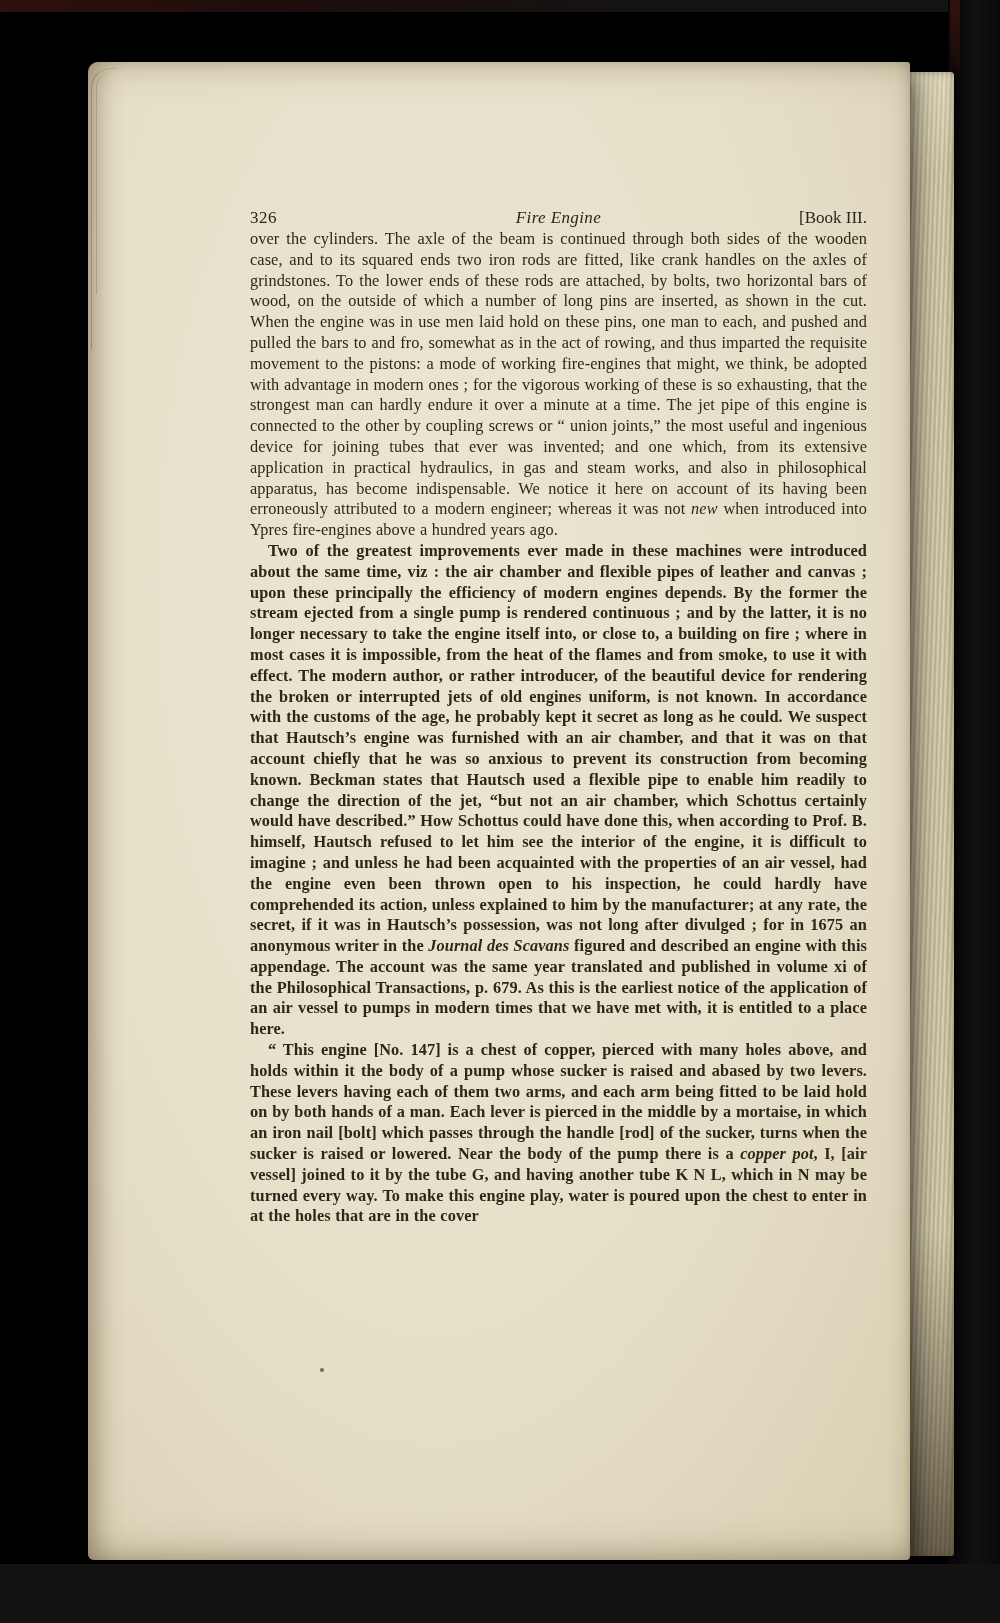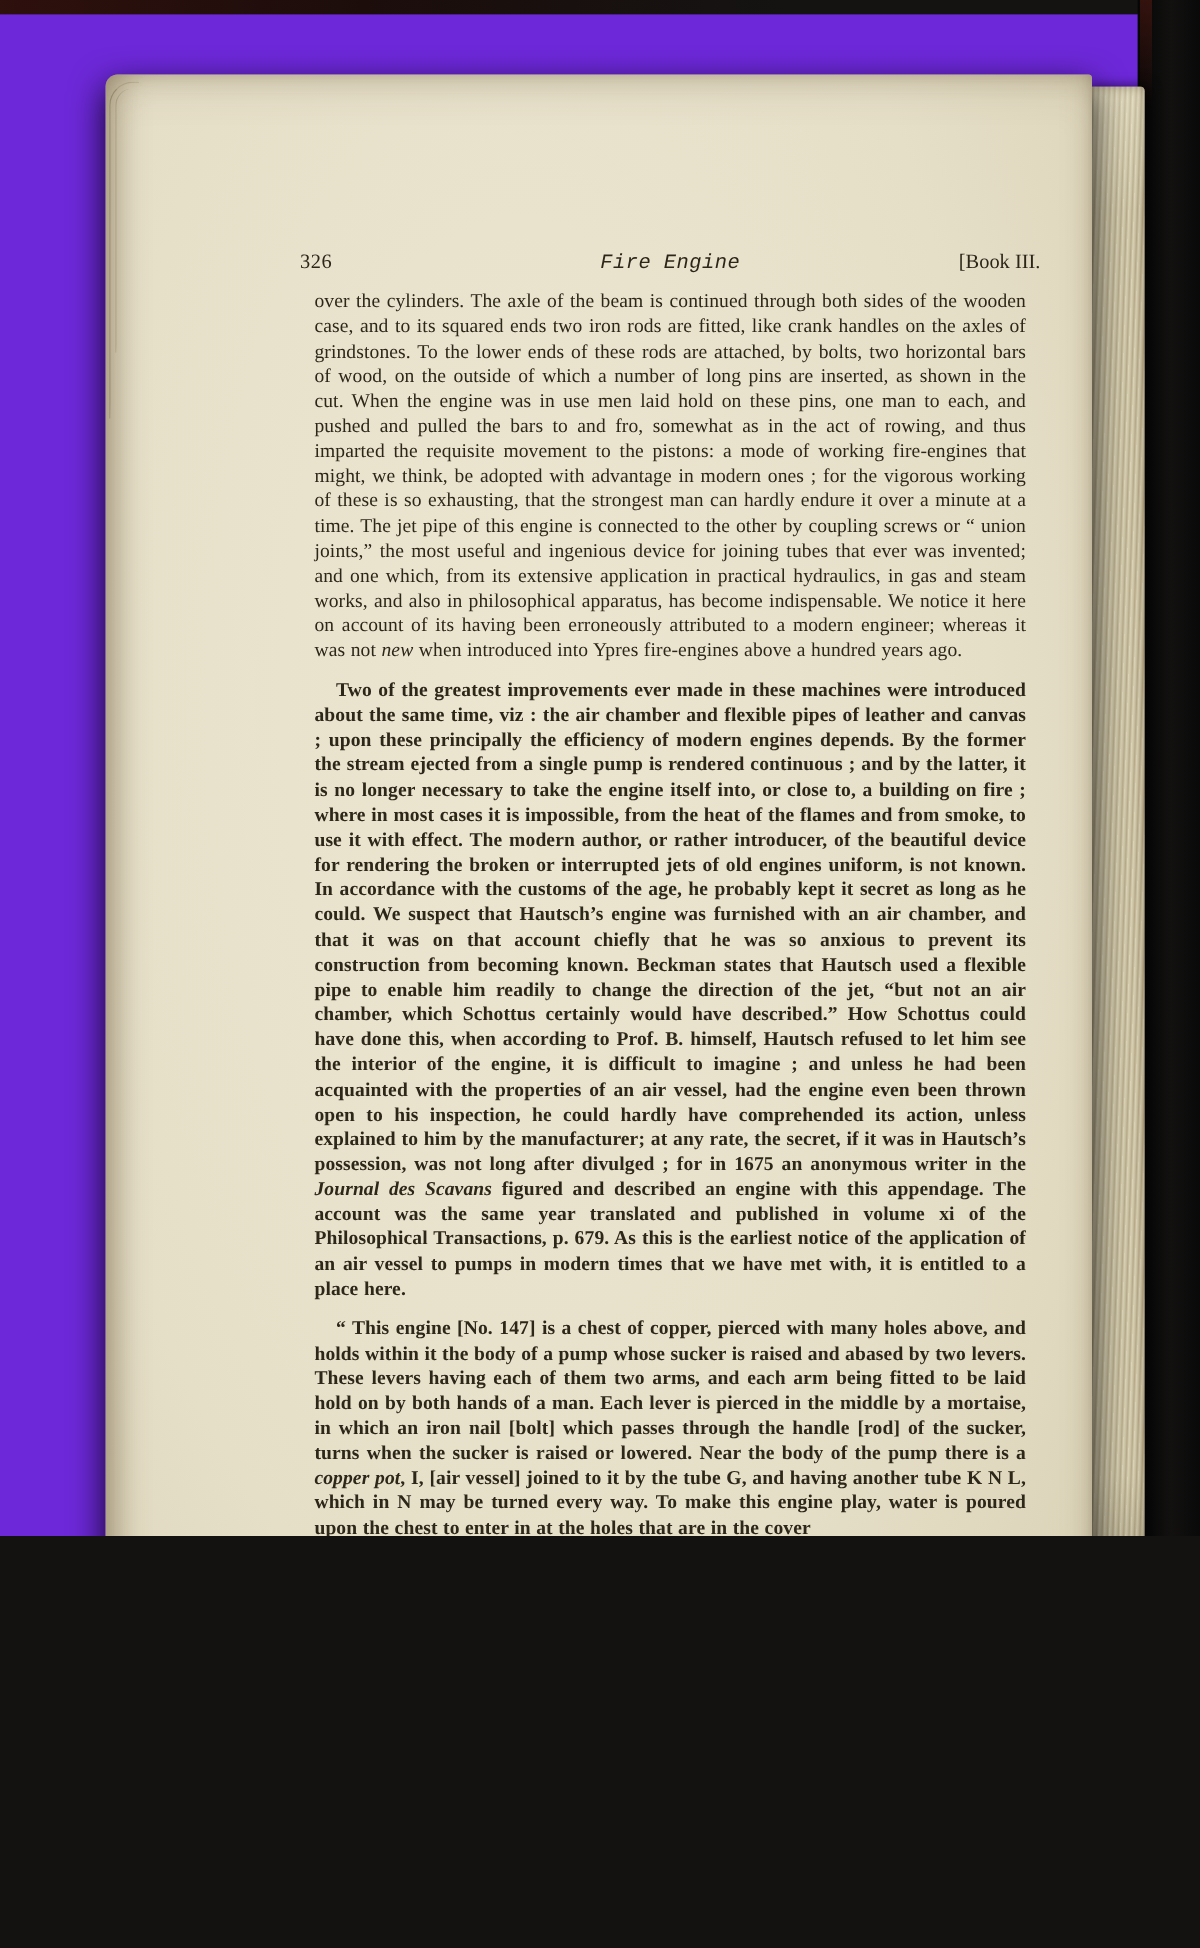"326" .stage { background: #6d28d9 -> #000000; height: 1280px -> 1564px }
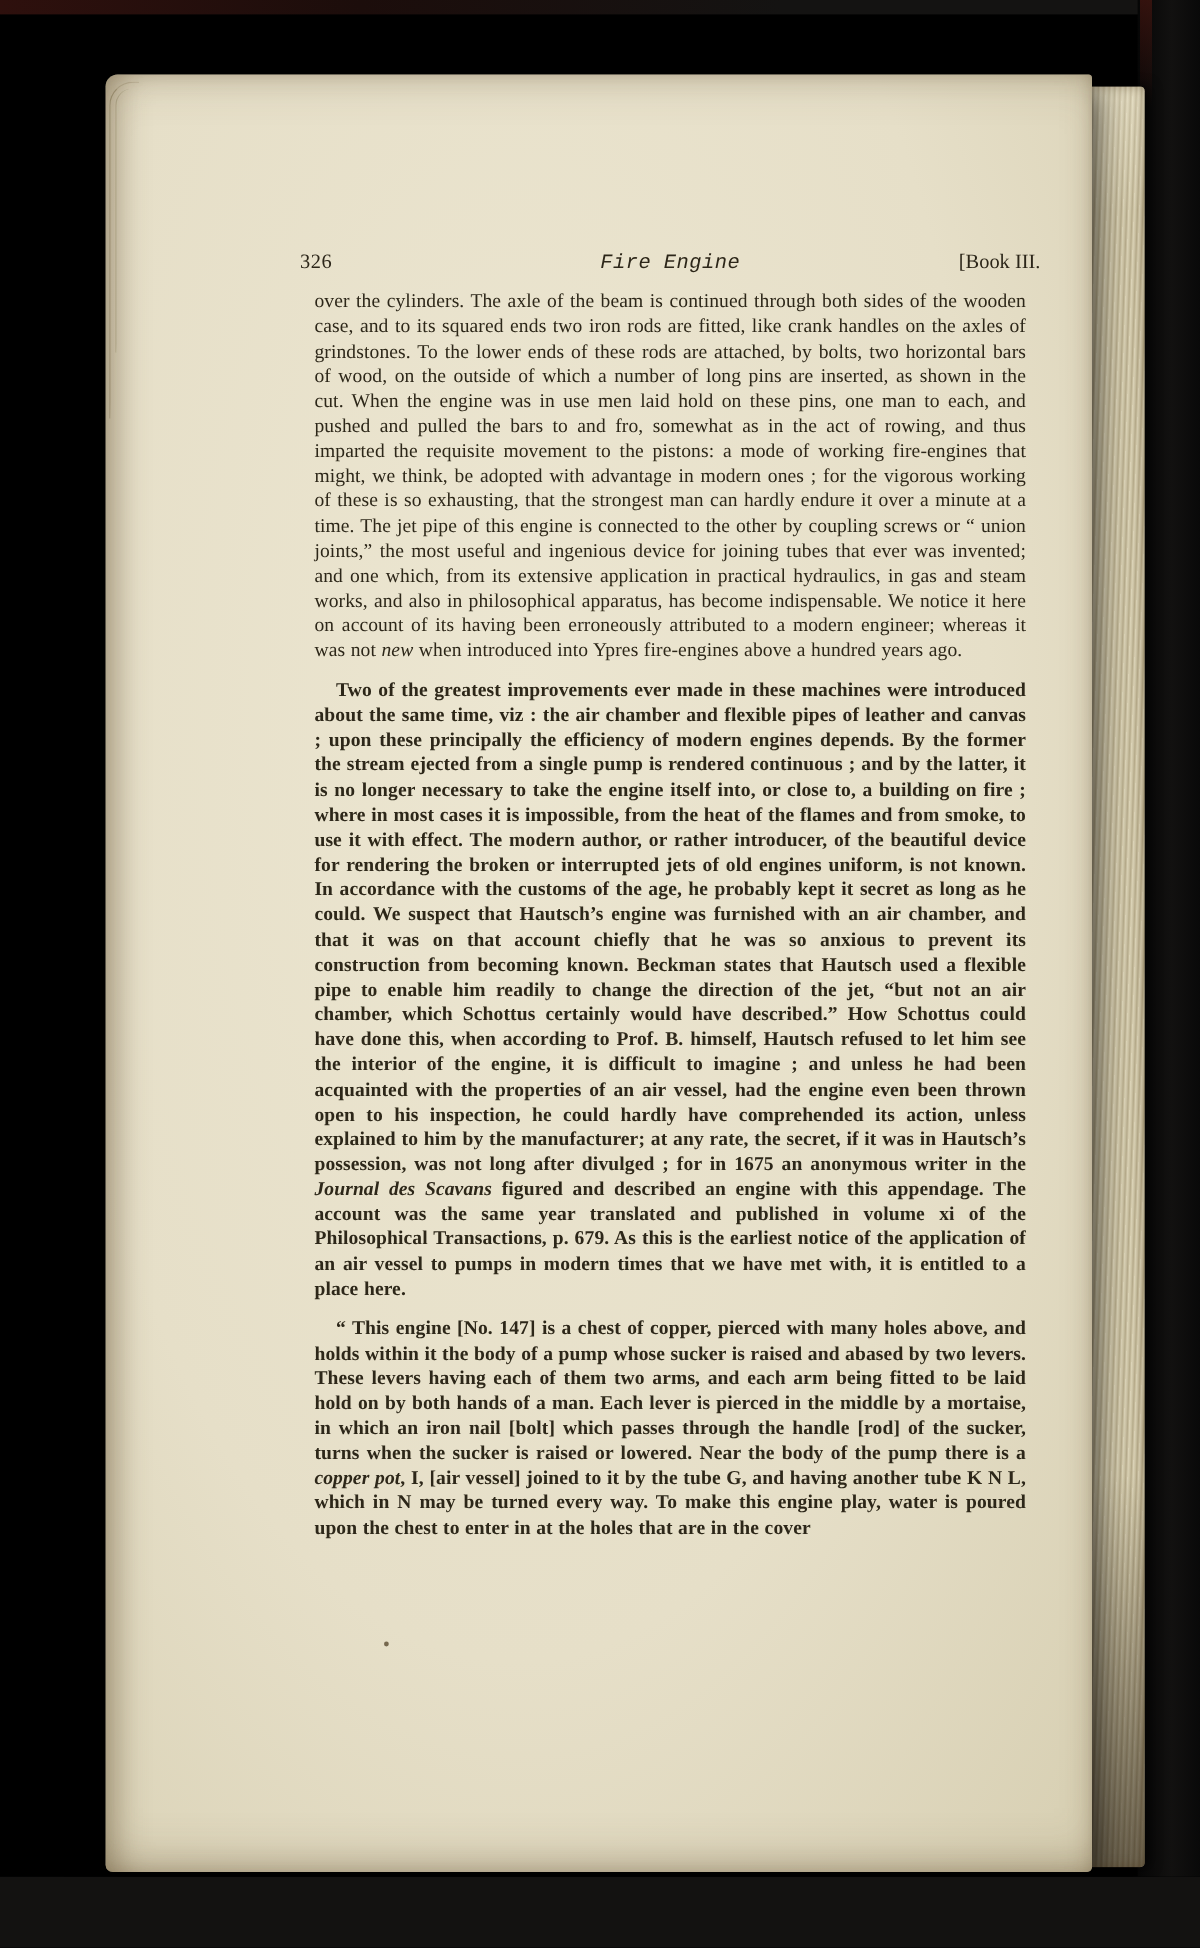"Fire Engine" .header-title { font-family: Liberation Mono, monospace -> none }
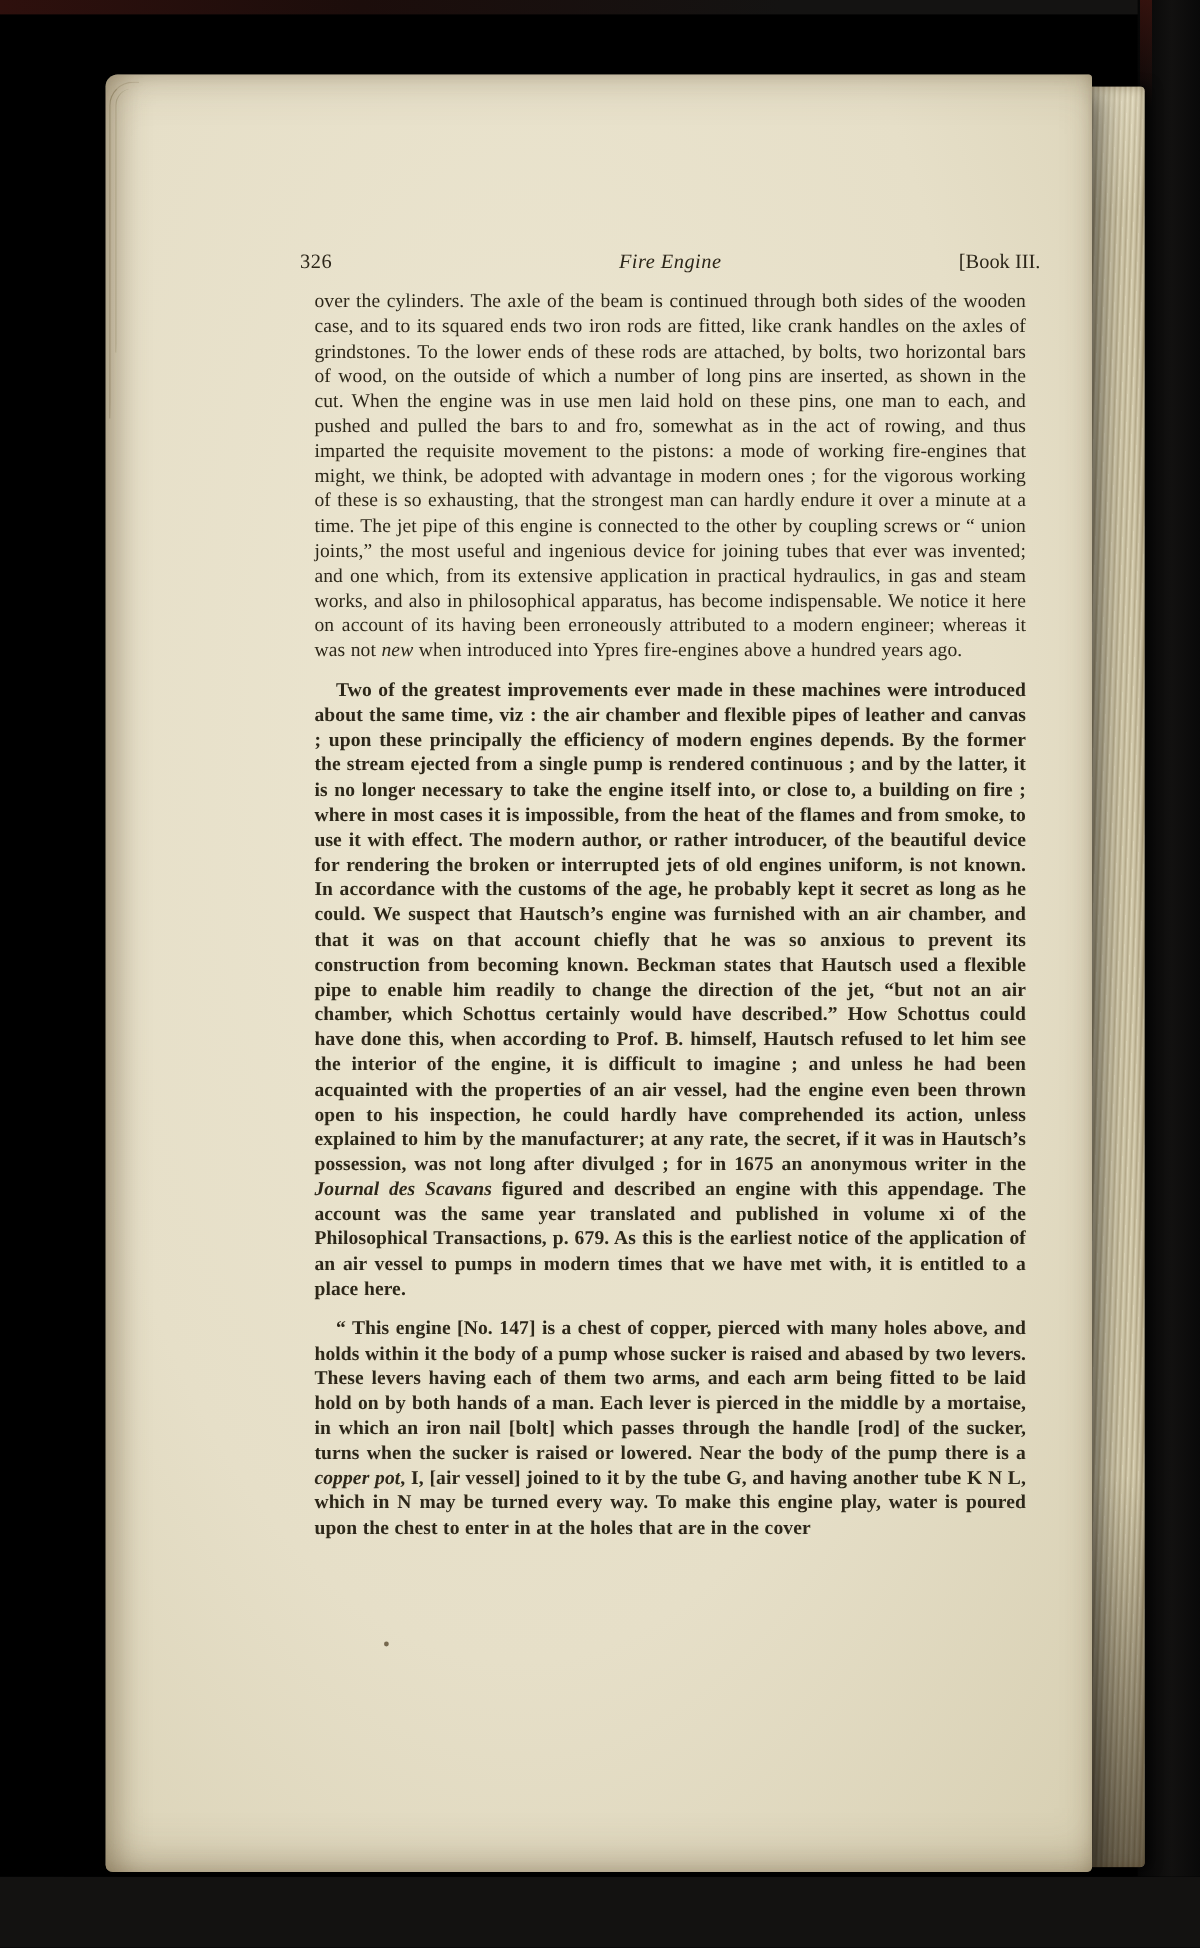"over the cylinders. The axle" .body-text p { margin: 12px -> 0 }
